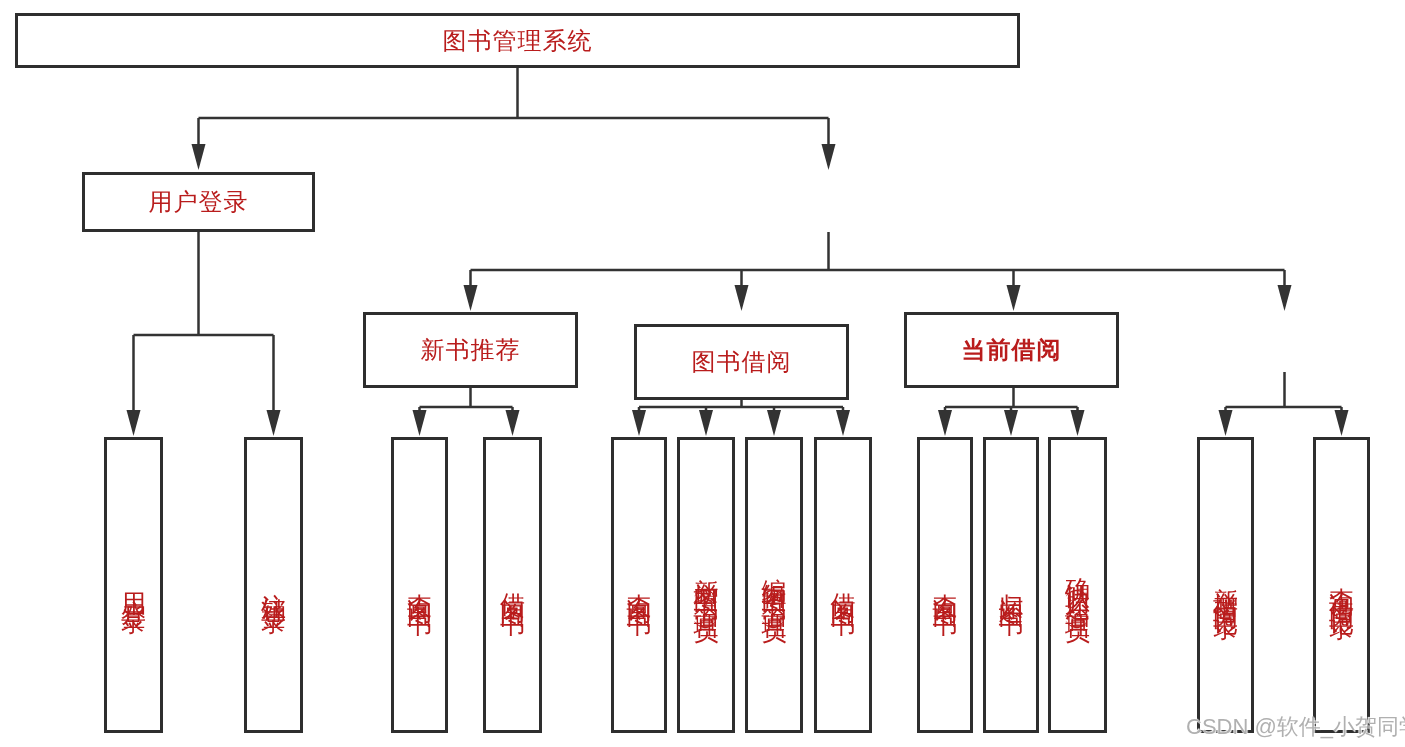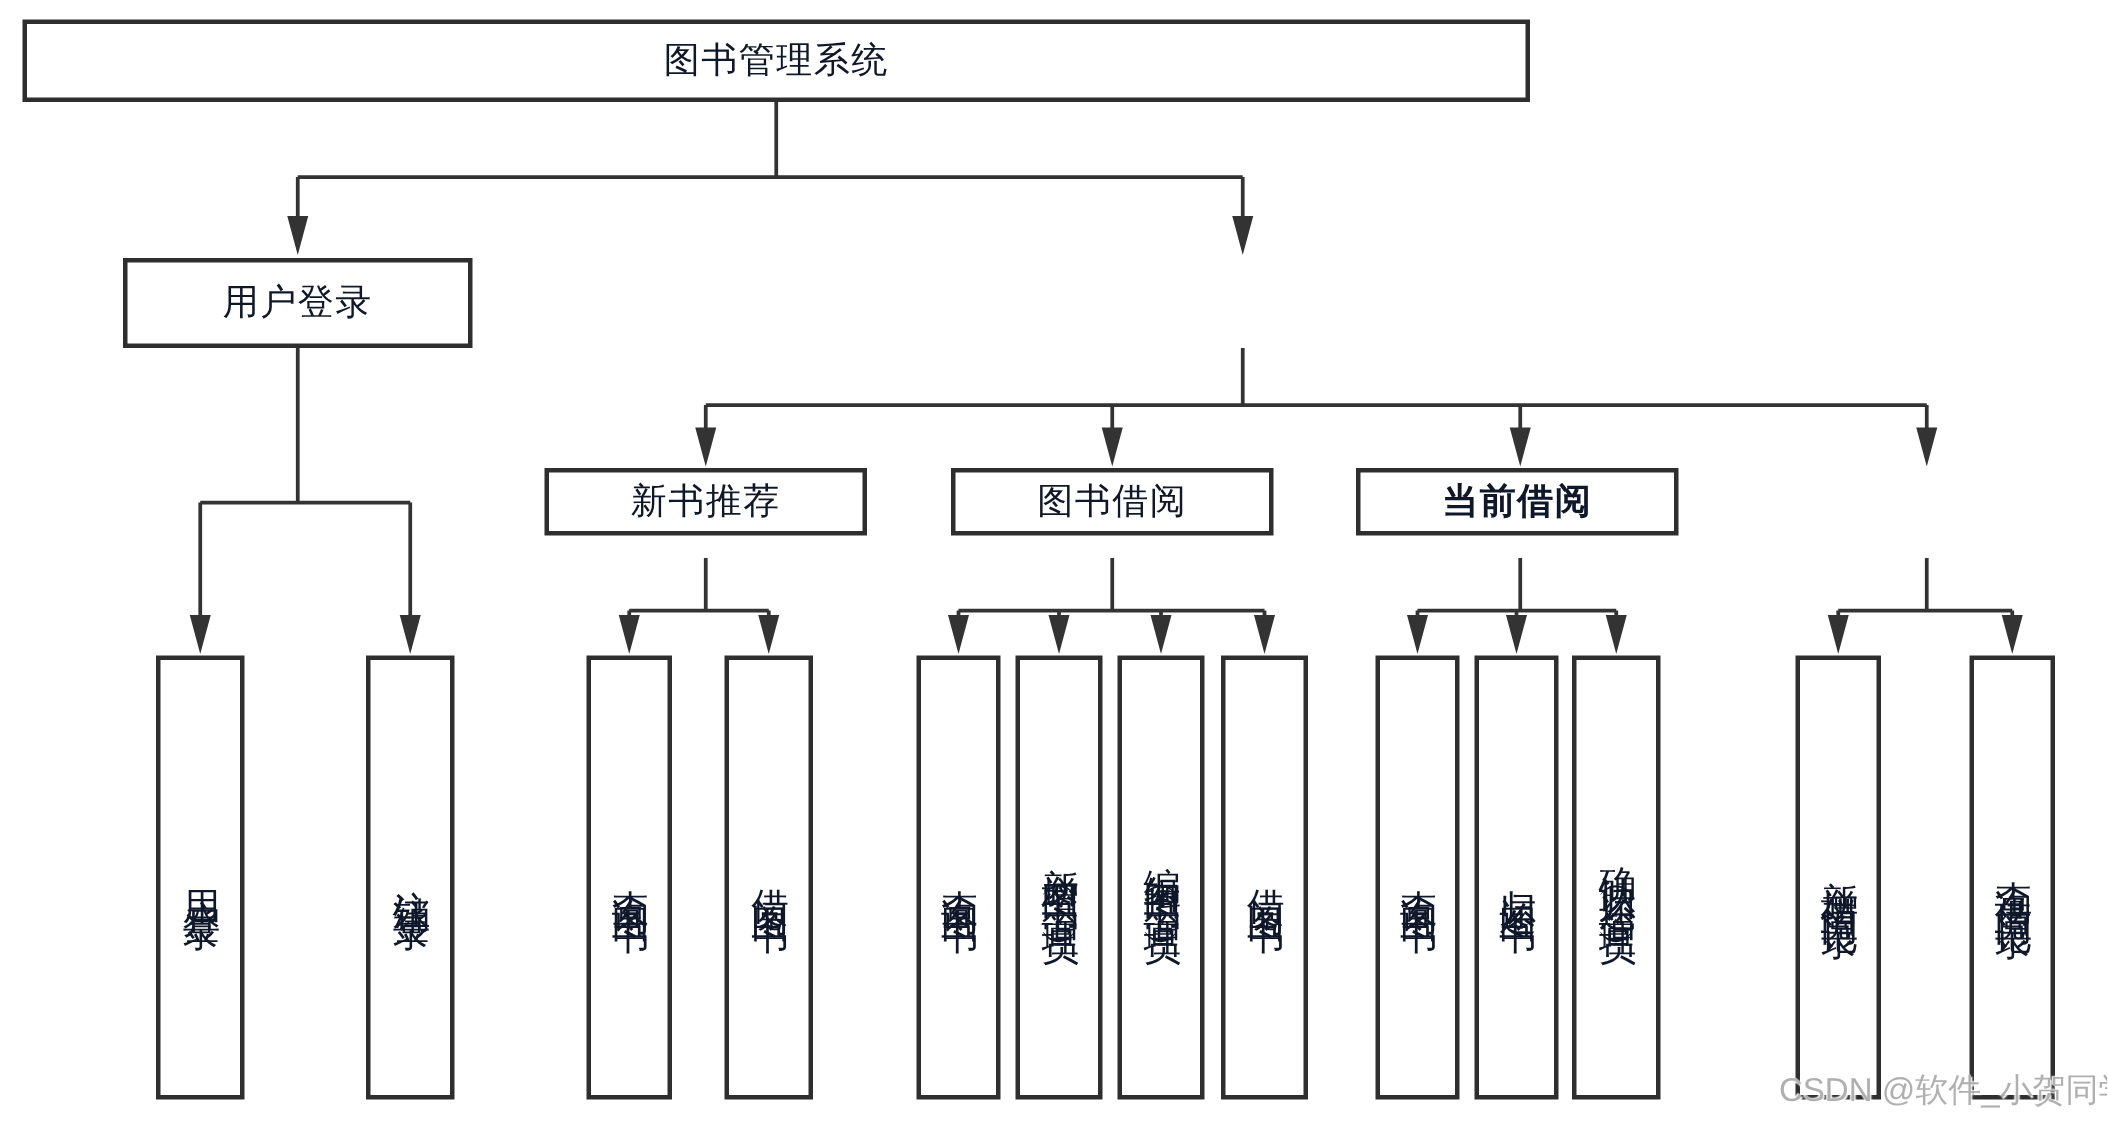"图书管理系统" .box { color: #0f172a -> #b91c1c }
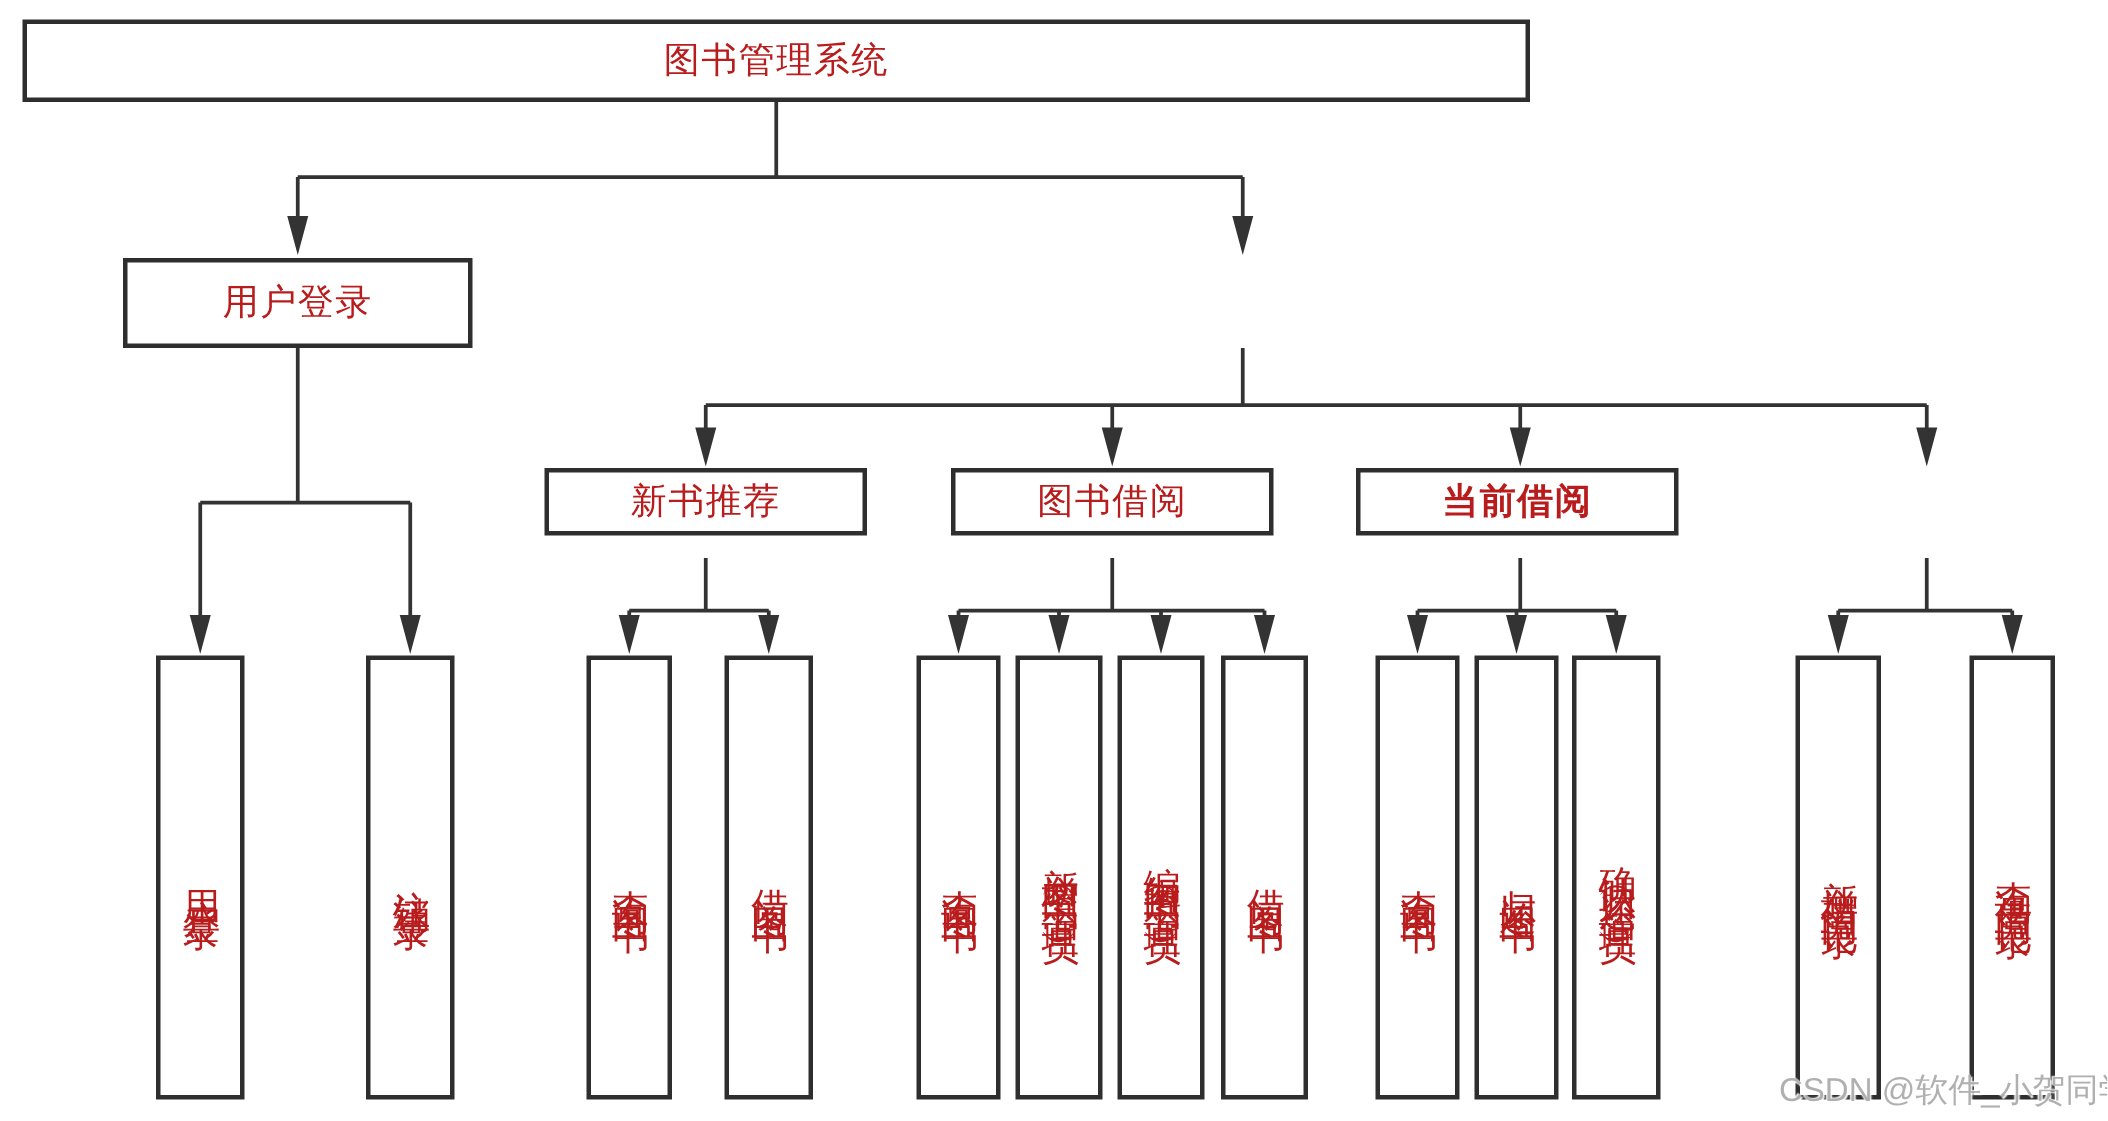"新书推荐" .row3 { height: 45px -> 76px }
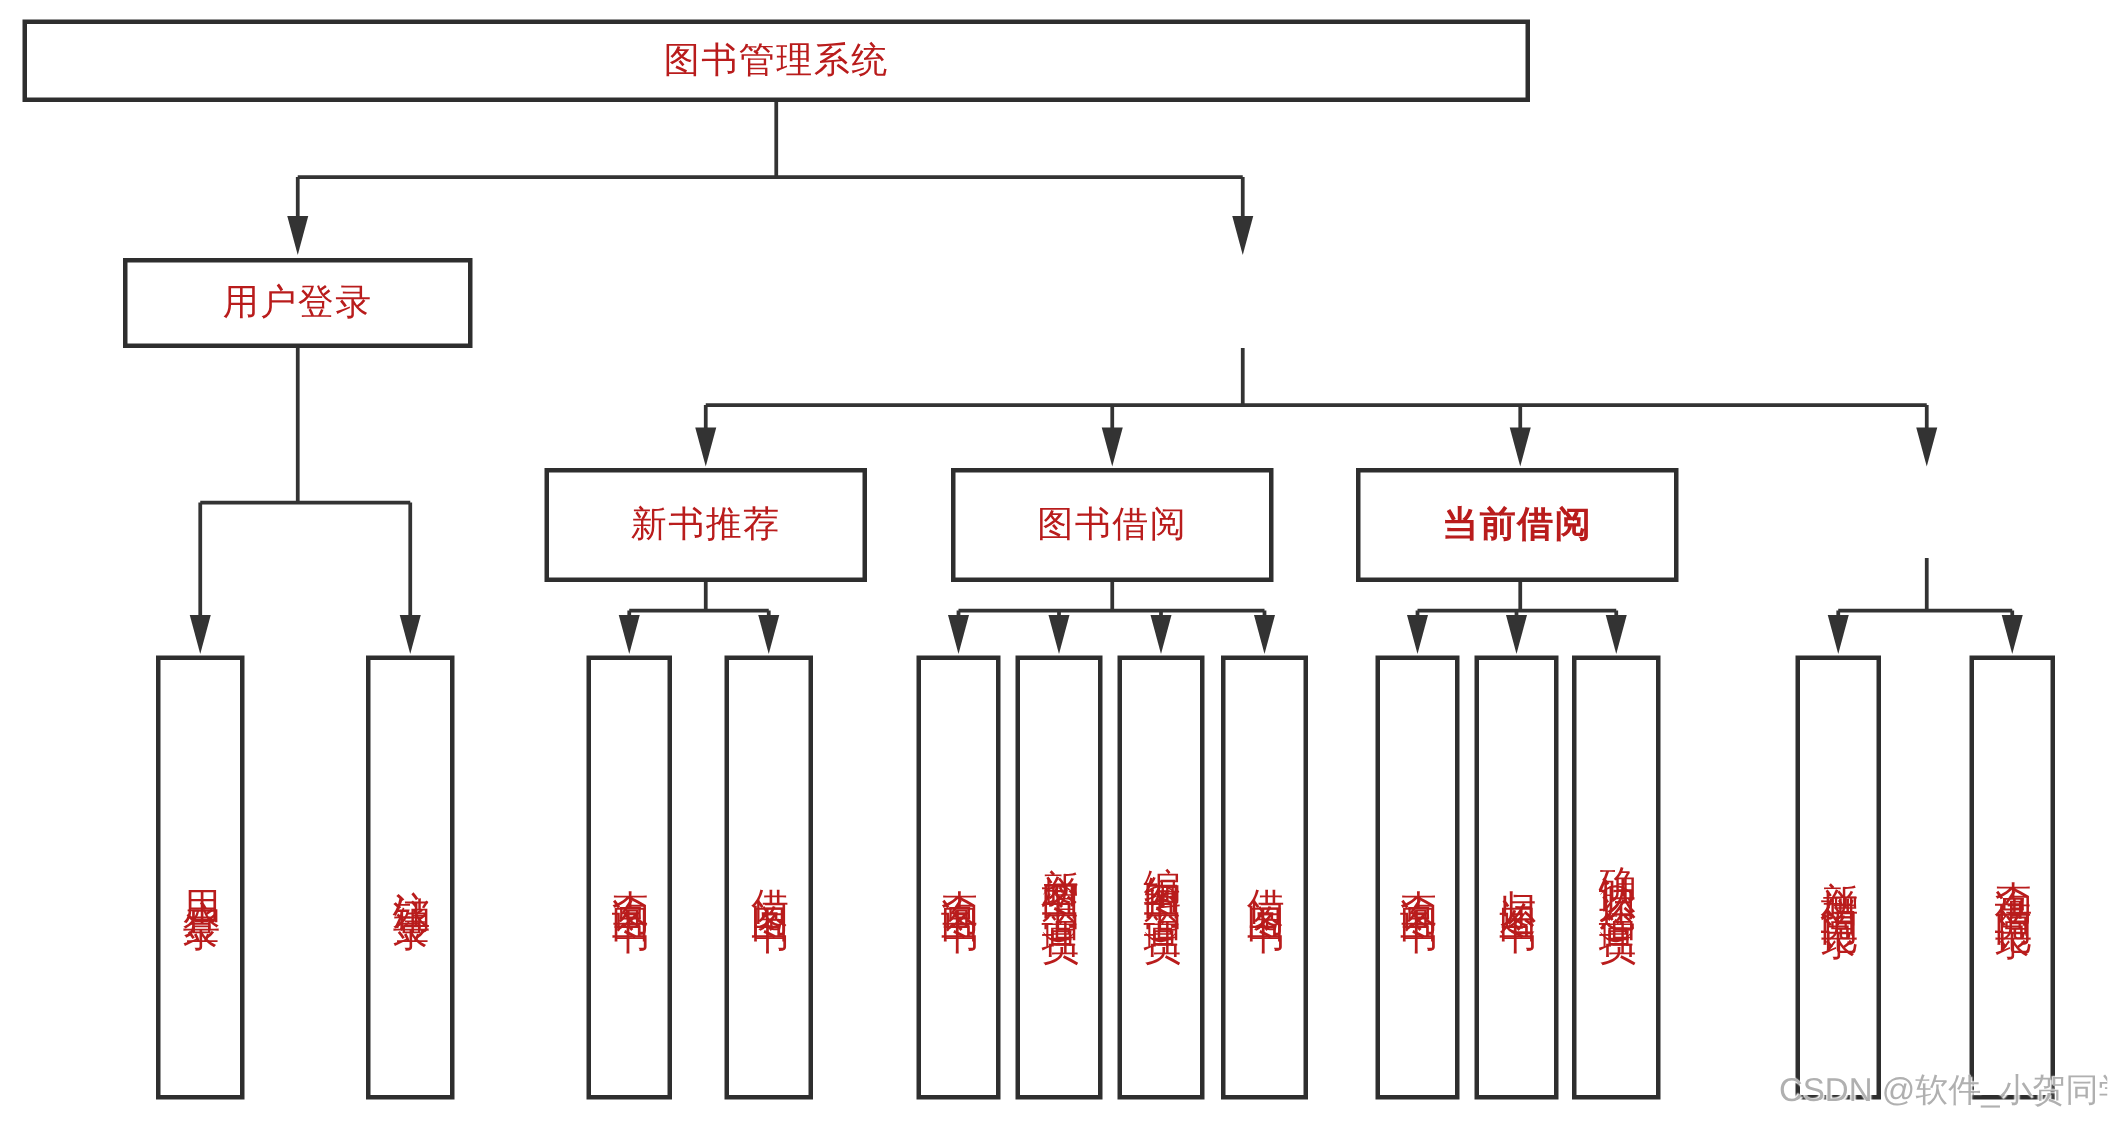"图书借阅" div.box { margin-top: none -> 12px }
